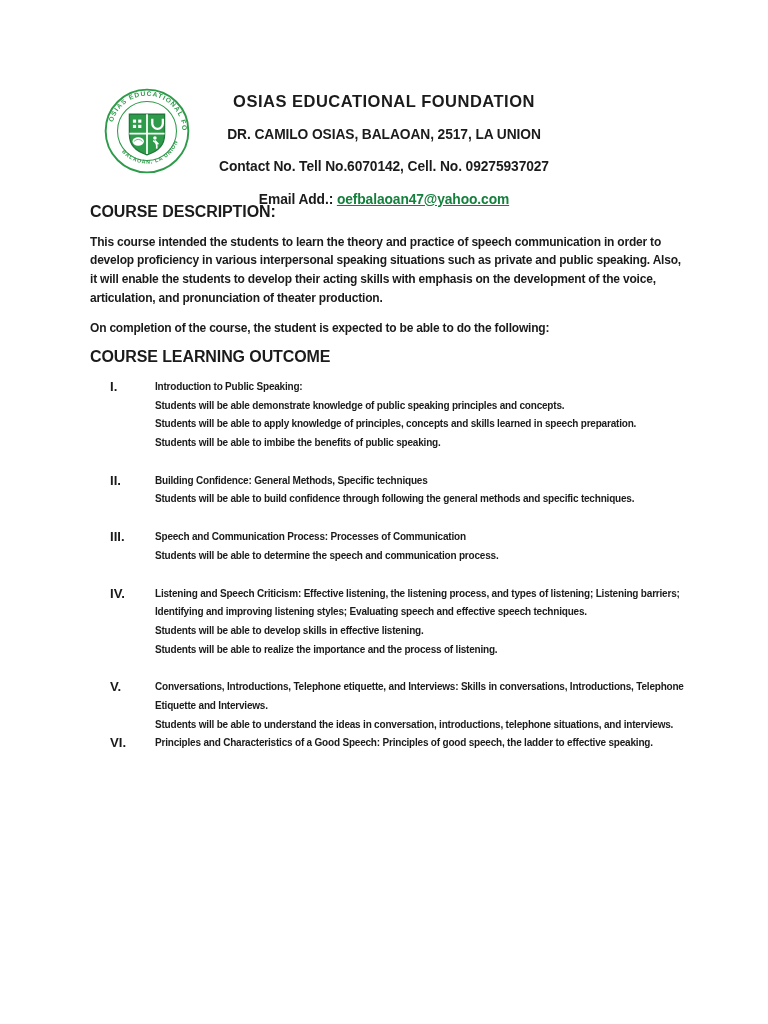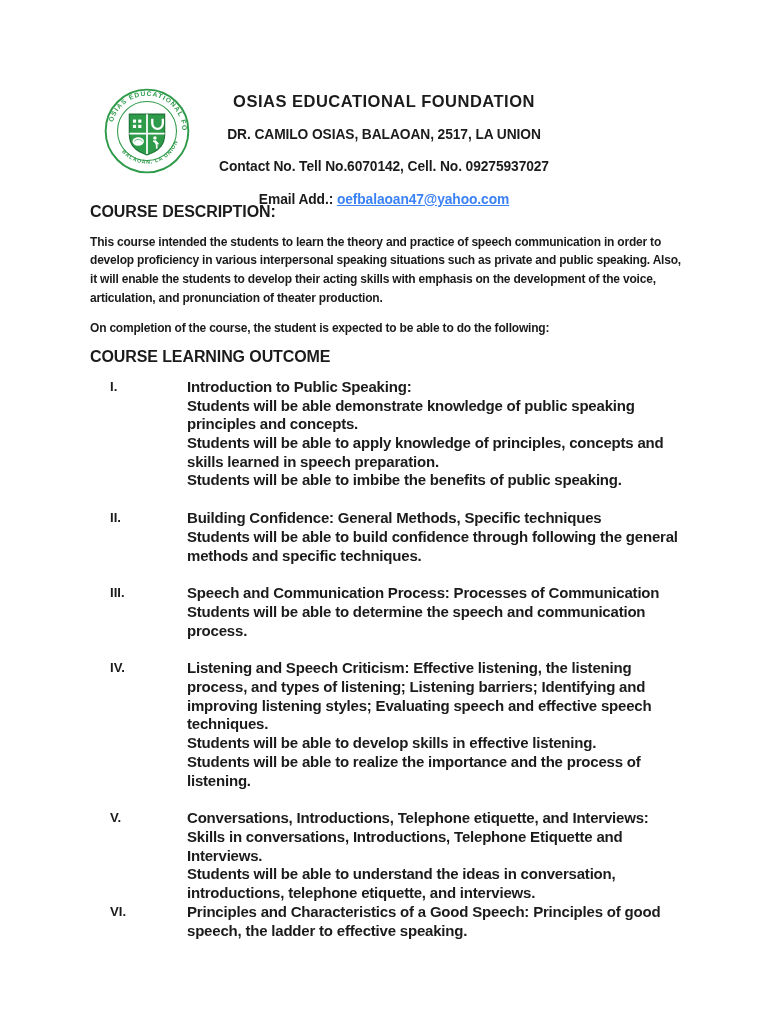"oefbalaoan47@yahoo.com" .email-link { color: #3b82f6 -> #15803d }
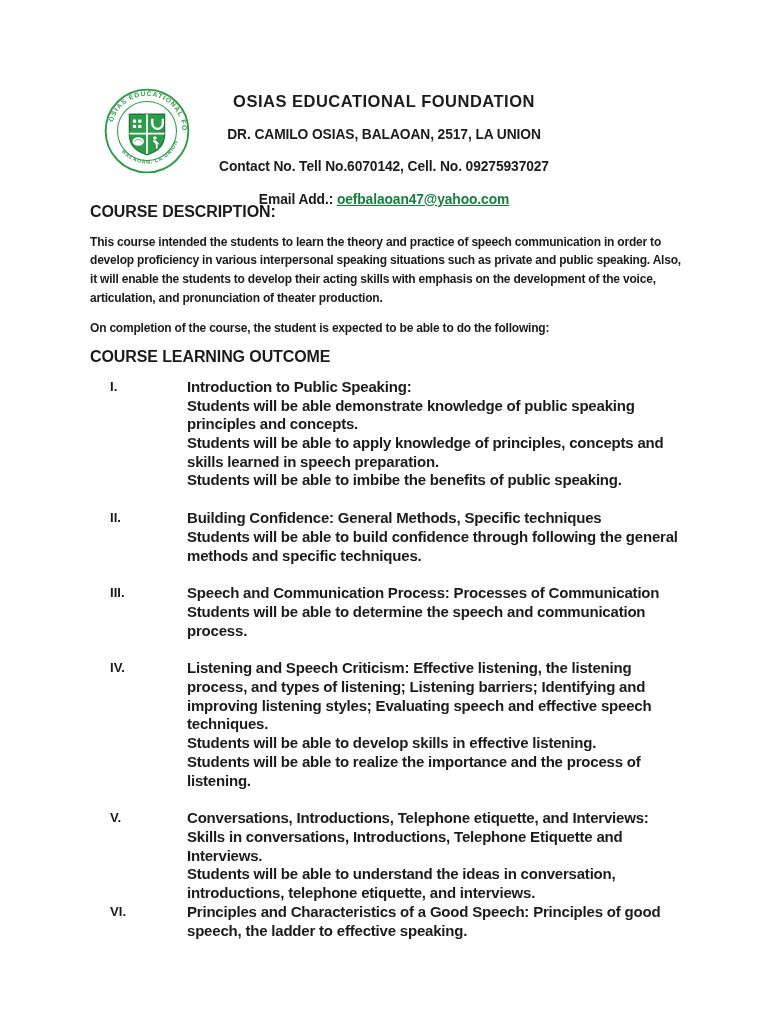"Introduction to Public Speaking:" .tl { font-size: 15px -> 10px; margin-left: 32px -> none }
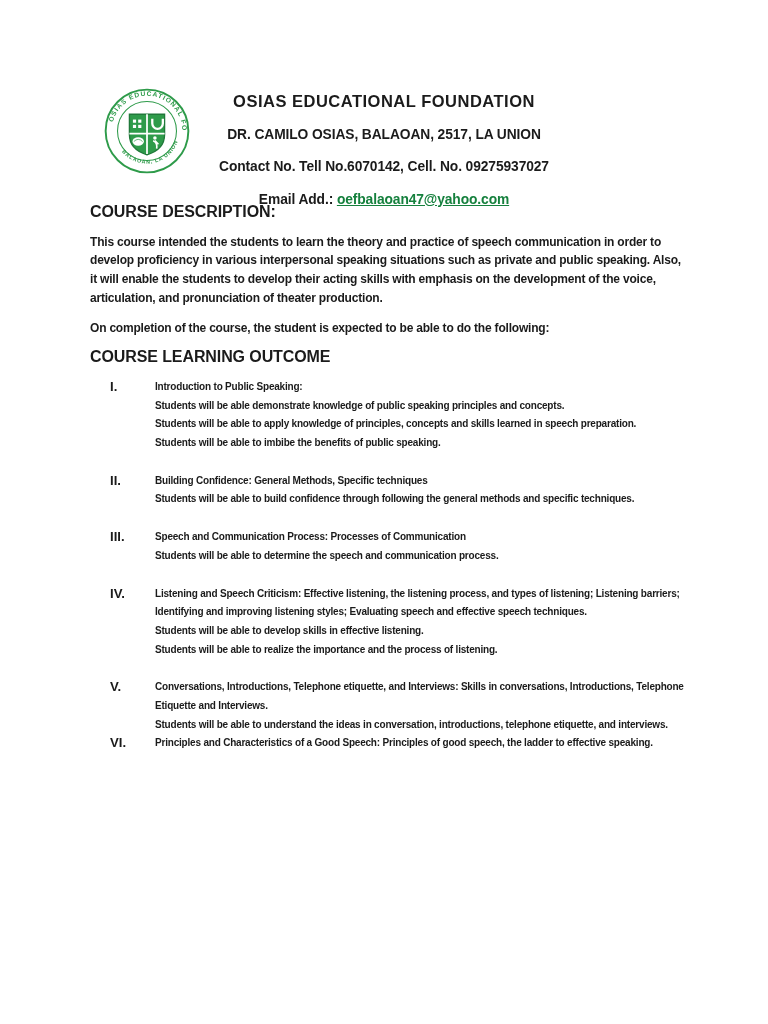"Students will be able to understand" div.tl { text: etiquette -> situations }
